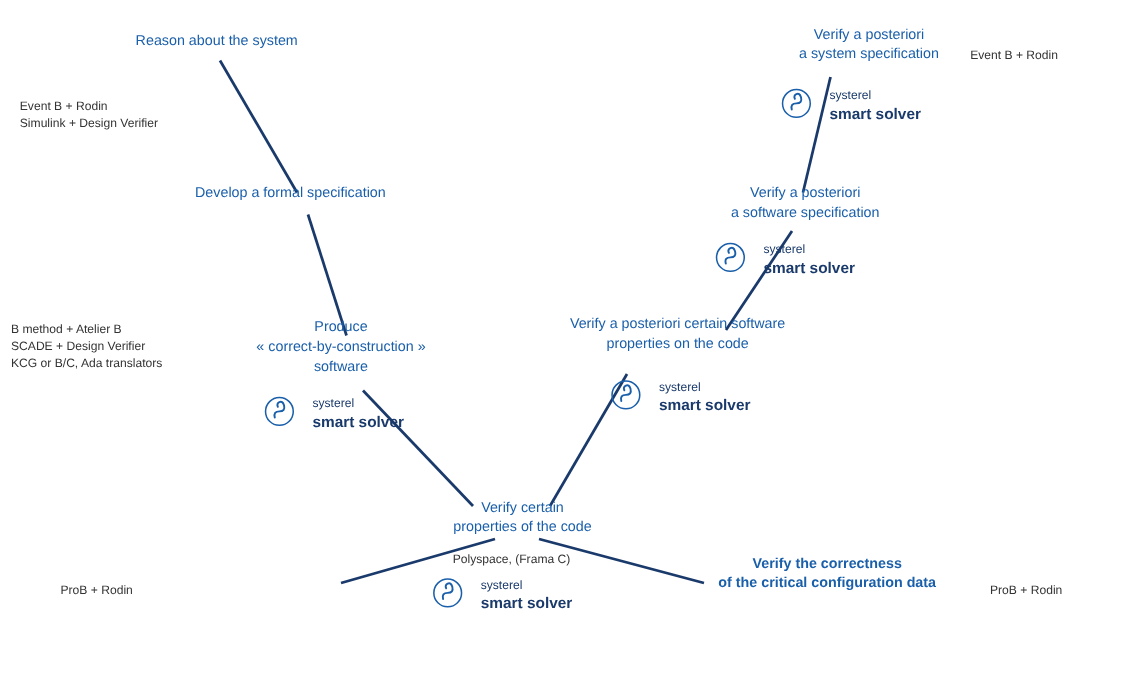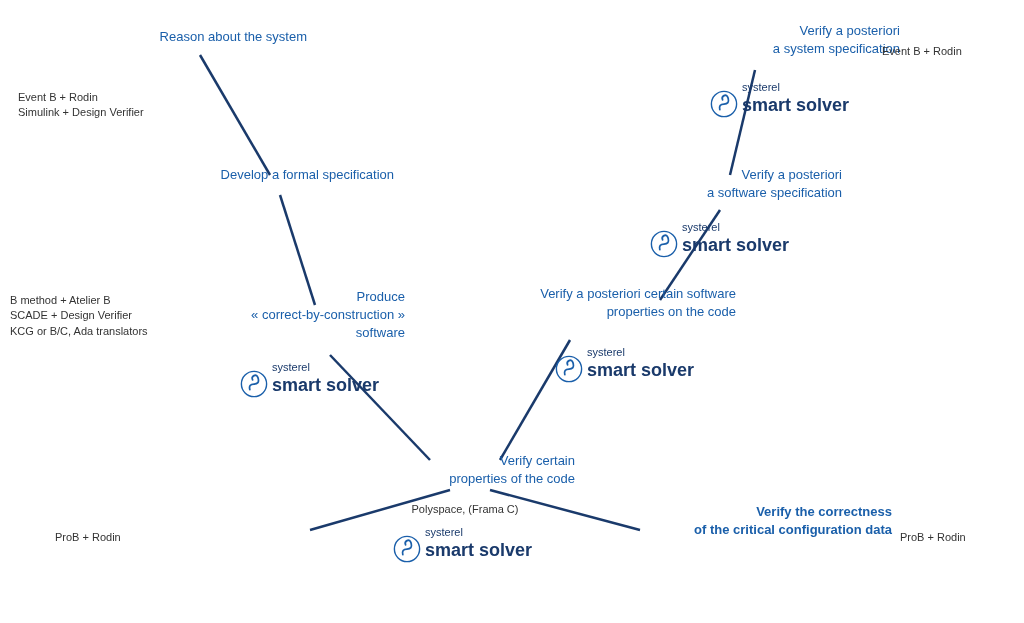"Reason about the system" .node { text-align: right -> center }
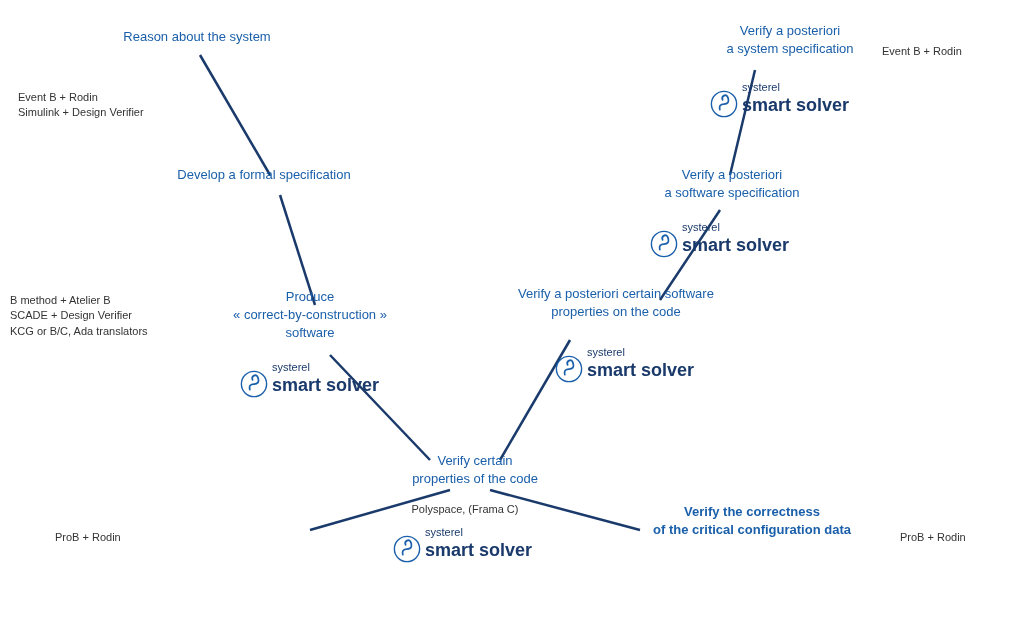"systerel" .systerel-logo { align-items: flex-end -> flex-start; gap: 4px -> 16px }
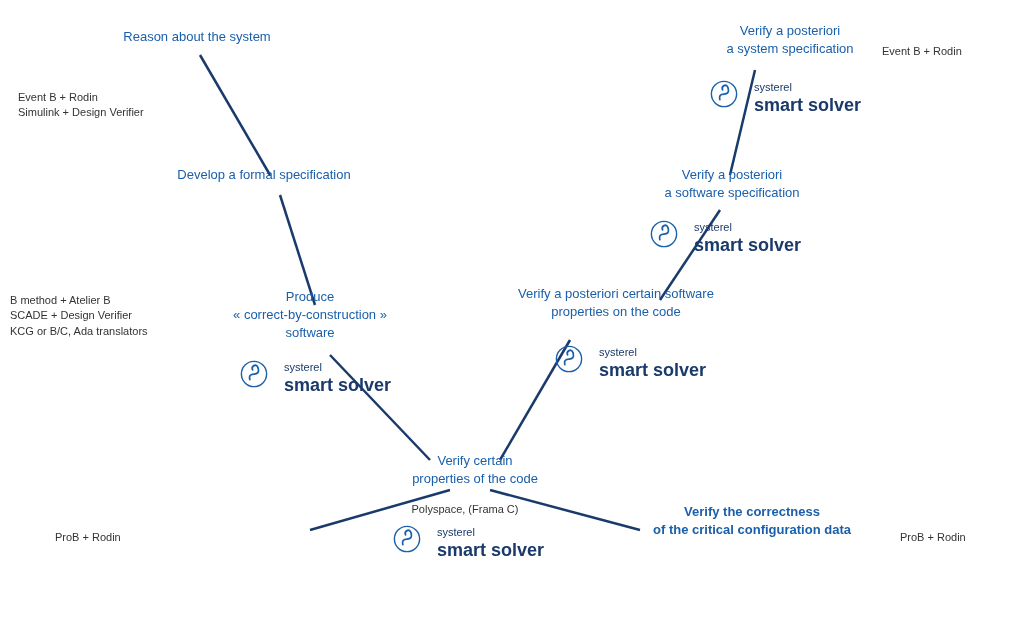"smart solver" .systerel-logo .s-text .smart { font-size: 18px -> 14px }
